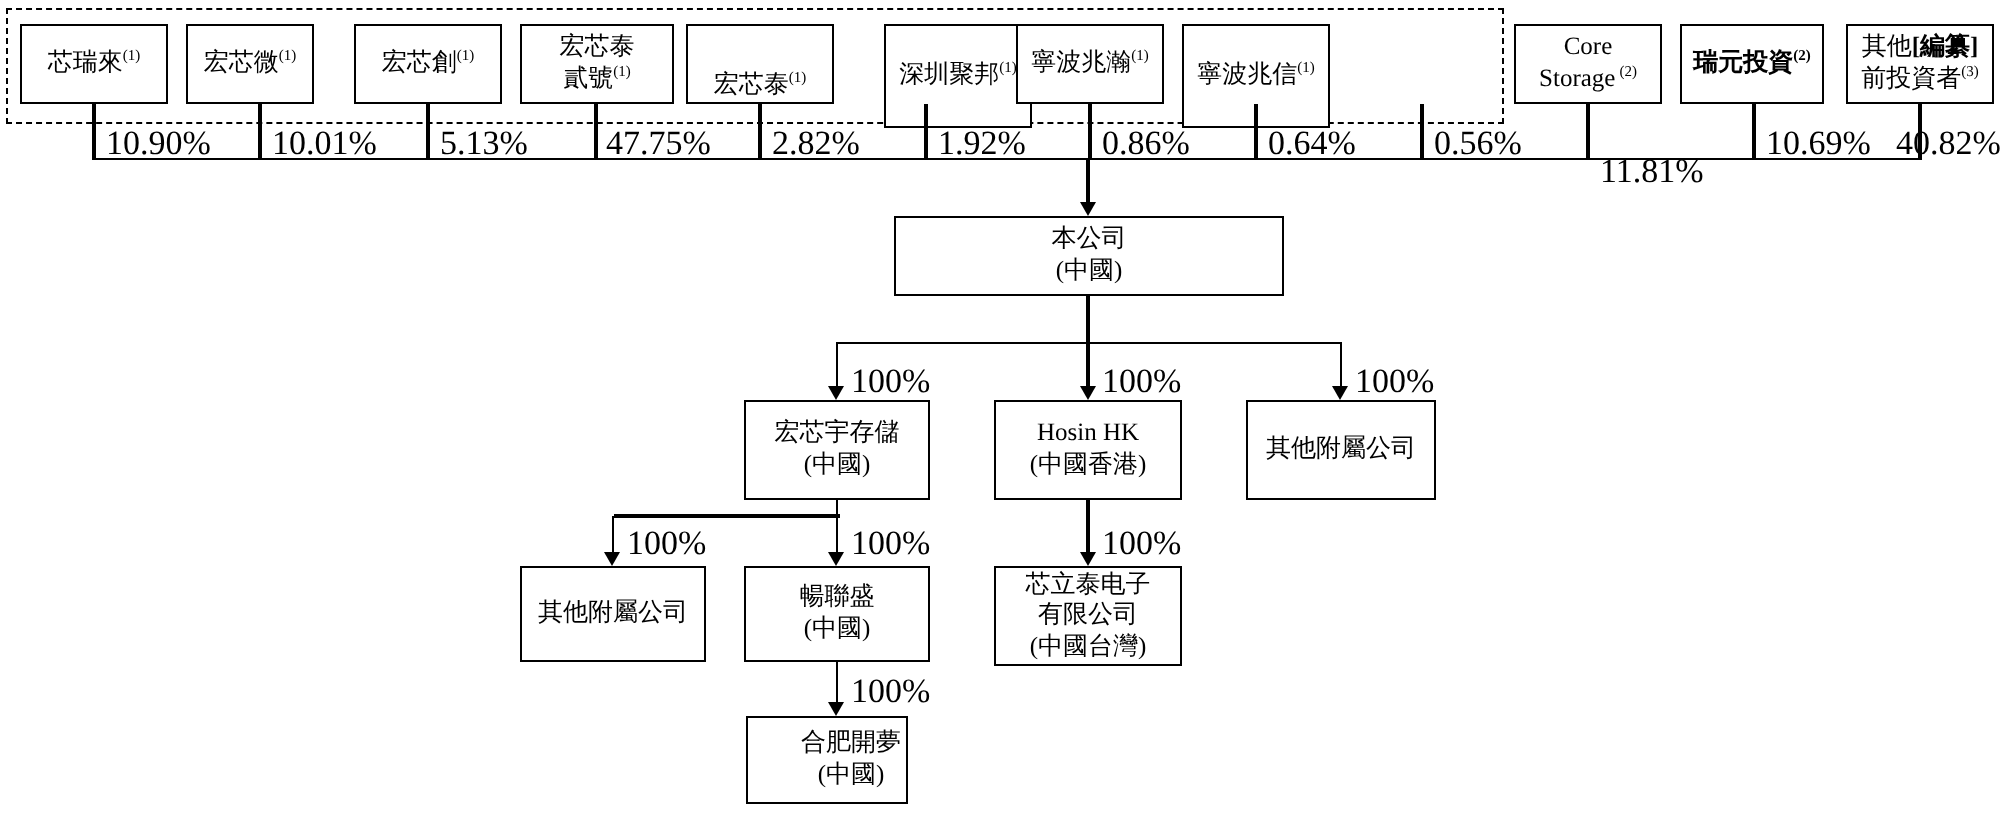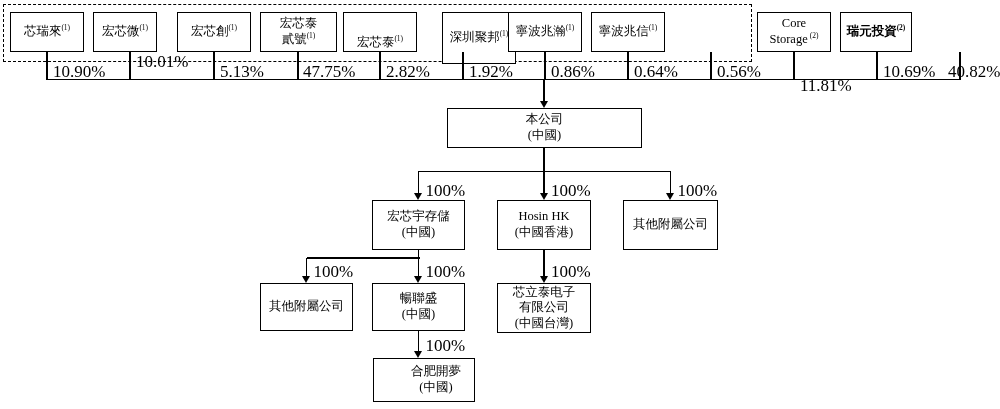"其他[編纂]" div.box { html: none -> <div> <div><span>其他</span><span>[編纂]</span></div> <div><span>前投資者</span><sup>(3)</sup></div> </div> }
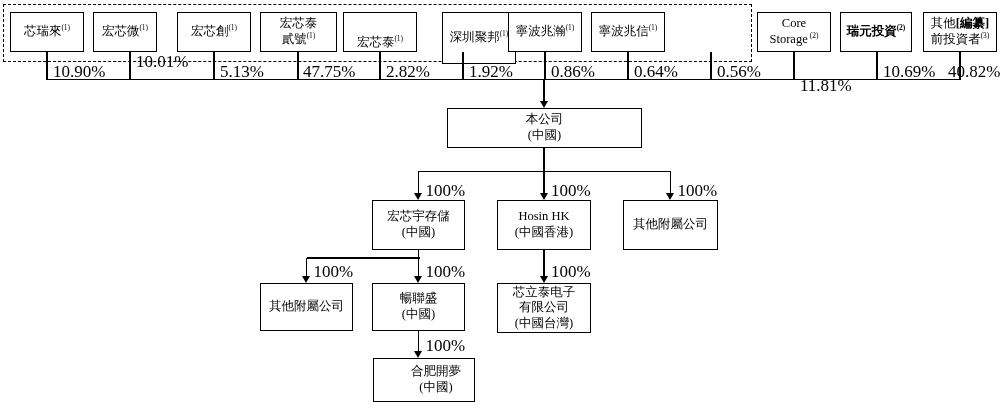"寧波兆信(1)" div.box { height: 40px -> 52px }
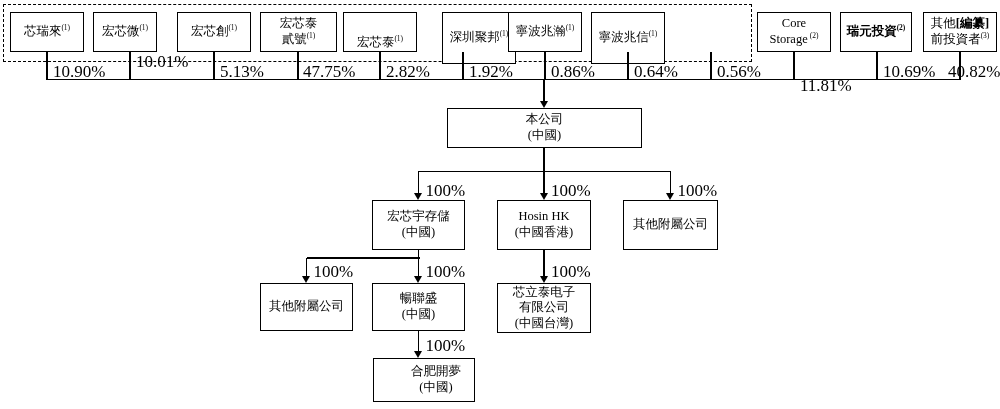"10.01%" div.pct { top: 52px -> 62px }
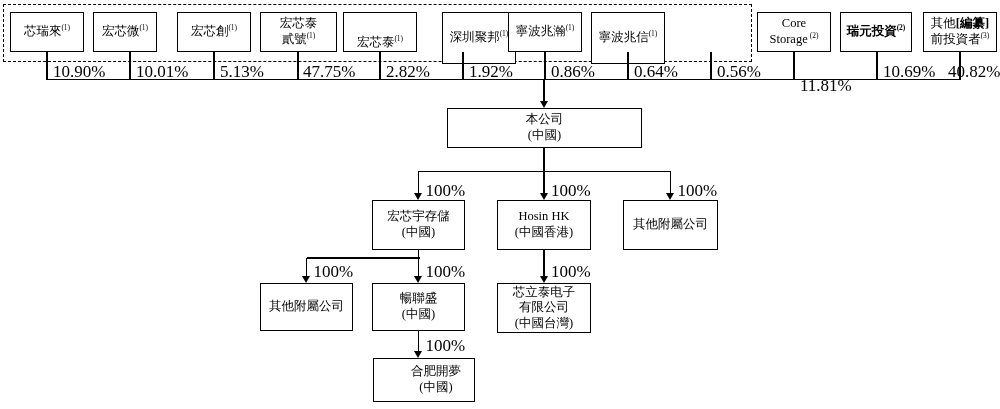"合肥開夢" div.box { width: 102px -> 81px }
